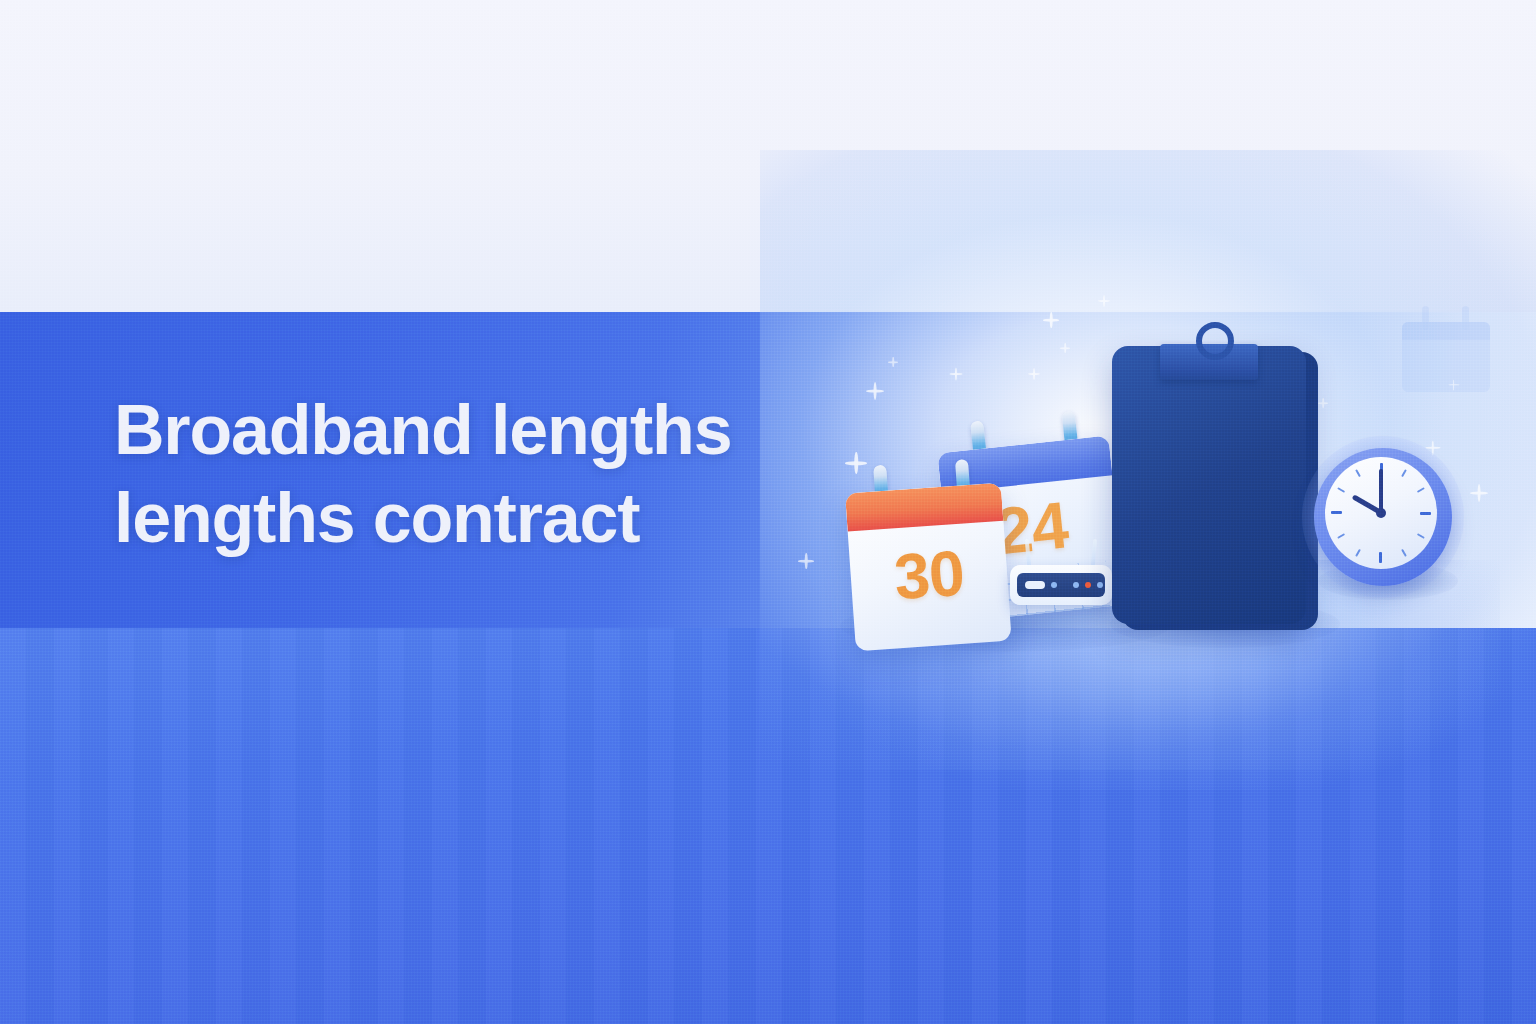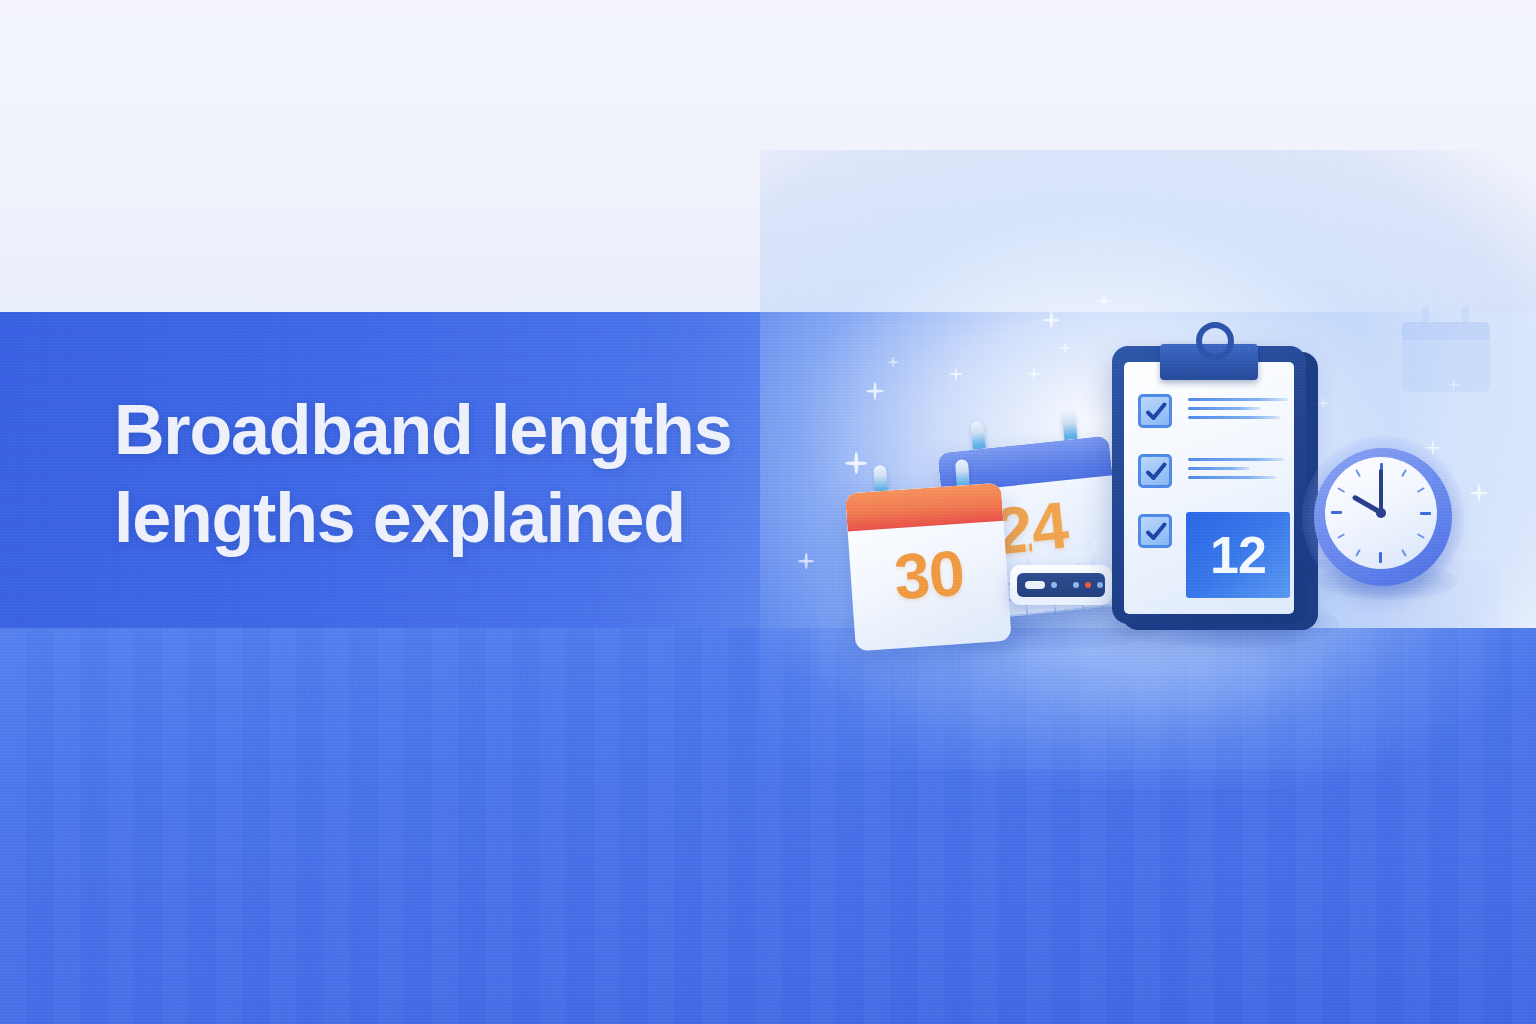"lengths explained" span.hl-line { text: explained -> contract }
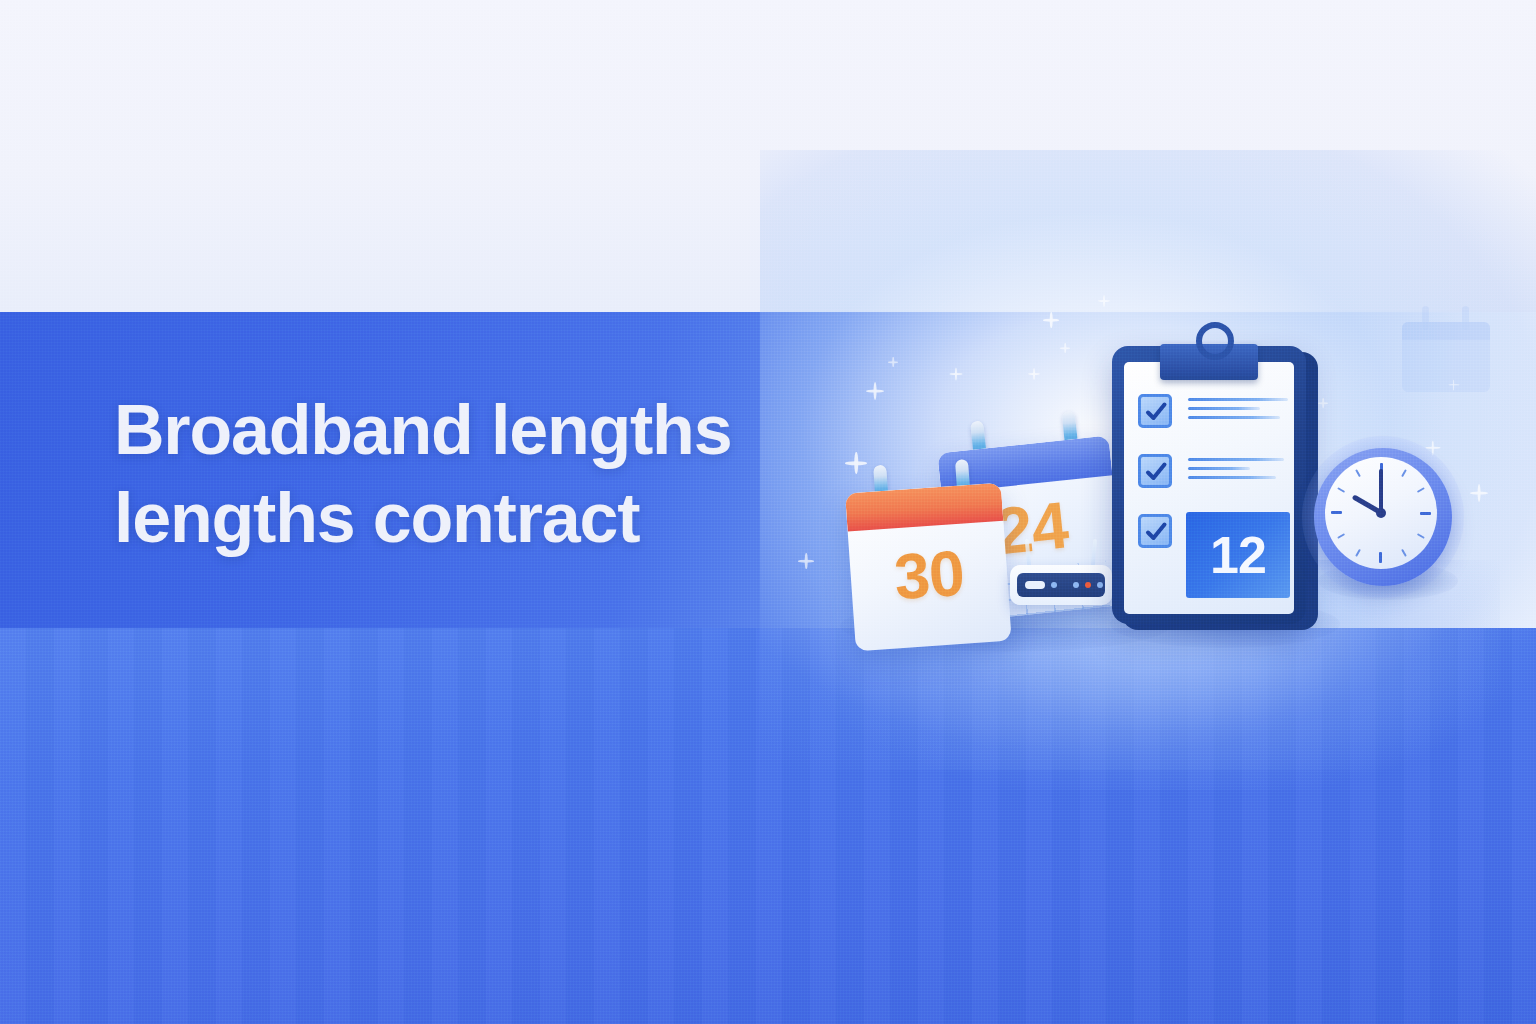"12" div.cb-paper { html: <div> <div> <div> <svg> <path></path> </svg> </div> <div> <i></i> <i></i> <i></i> </div> </div> <div> <div> <svg> <path></path> </svg> </div> <div> <i></i> <i></i> <i></i> </div> </div> <div> <div> <svg> <path></path> </svg> </div> </div> <div>12</div> </div> -> none }
